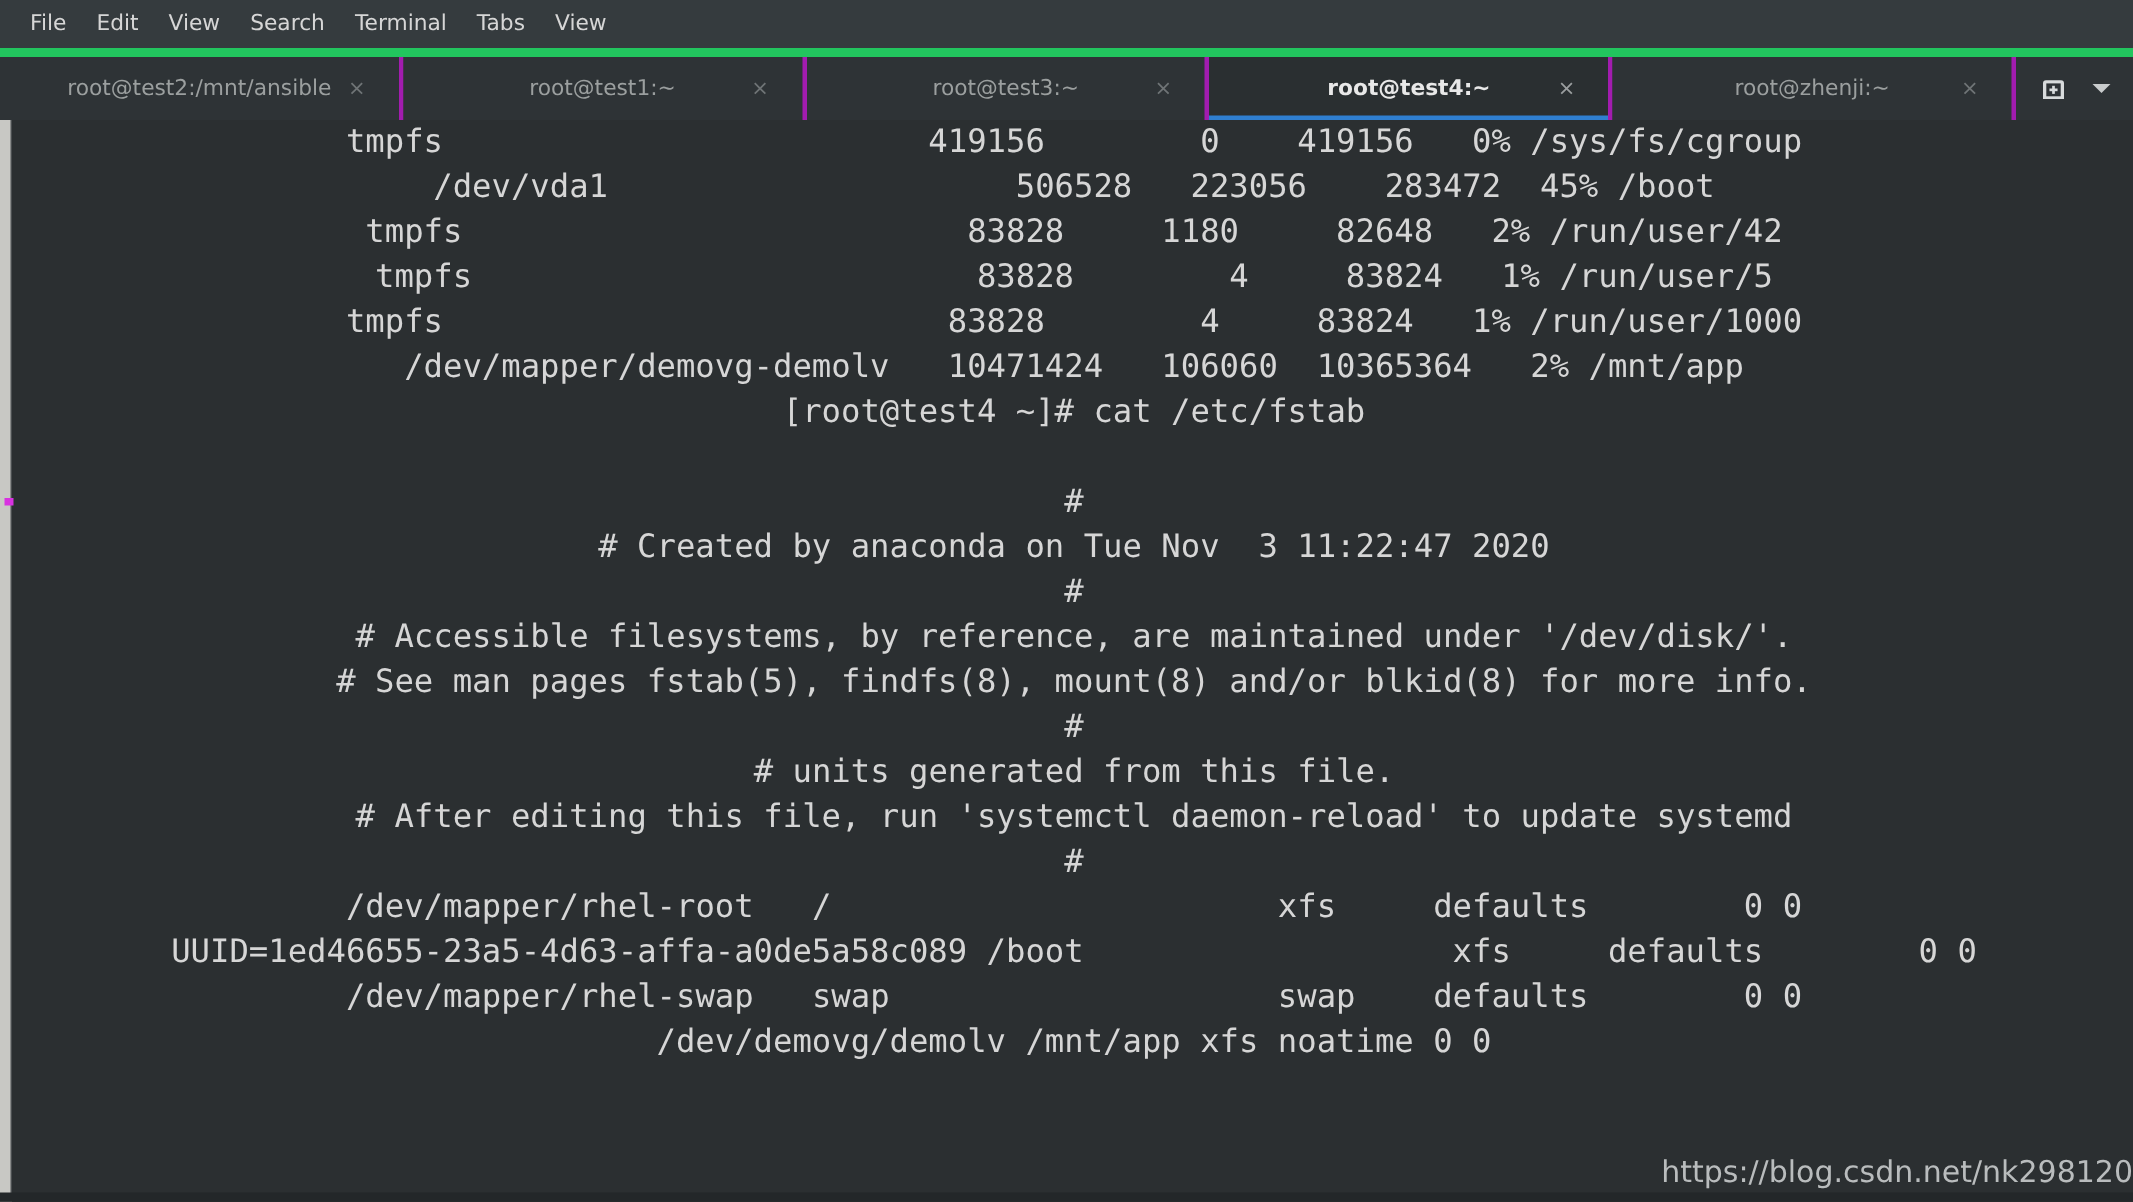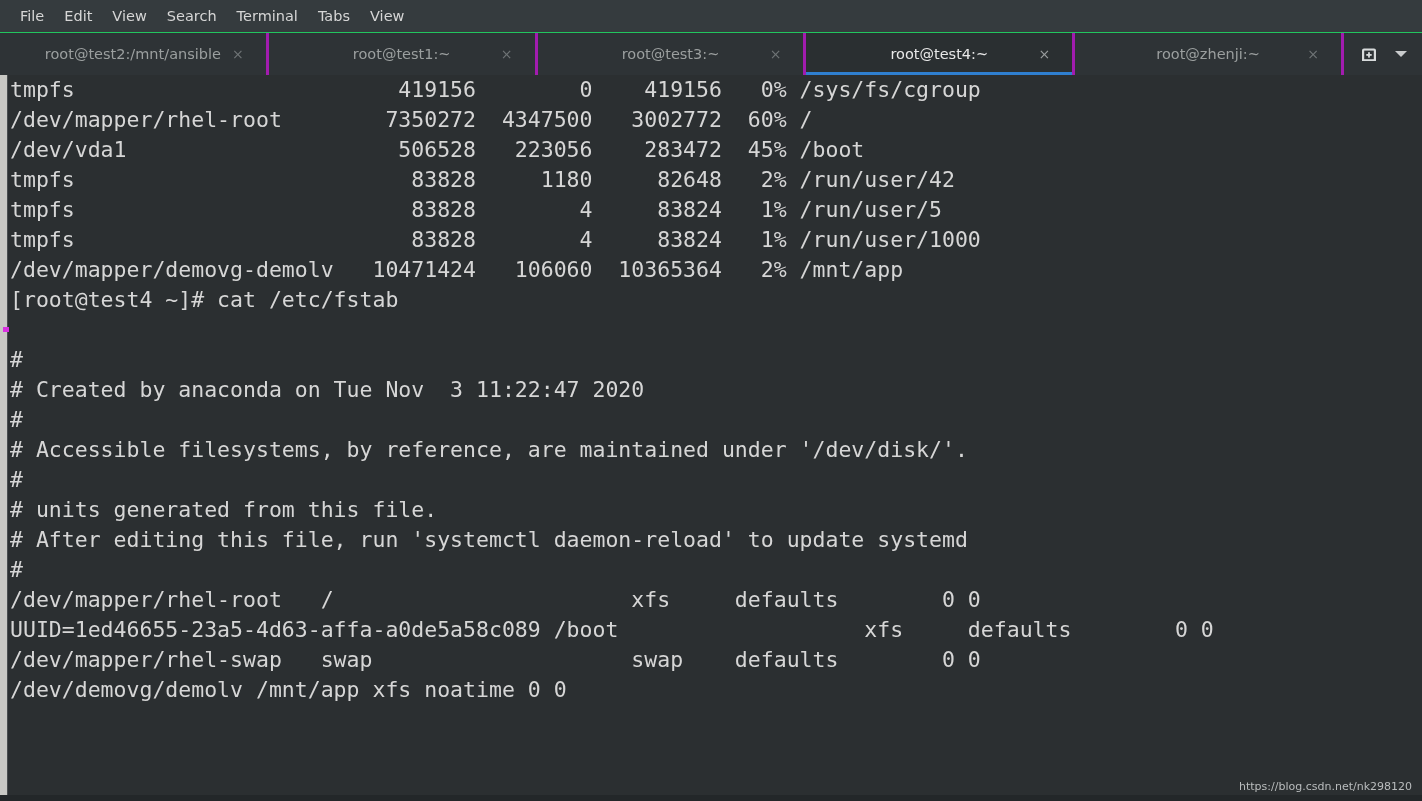"File" .menubar { border-bottom: 1px solid #22c55e -> 6px solid #22c55e }
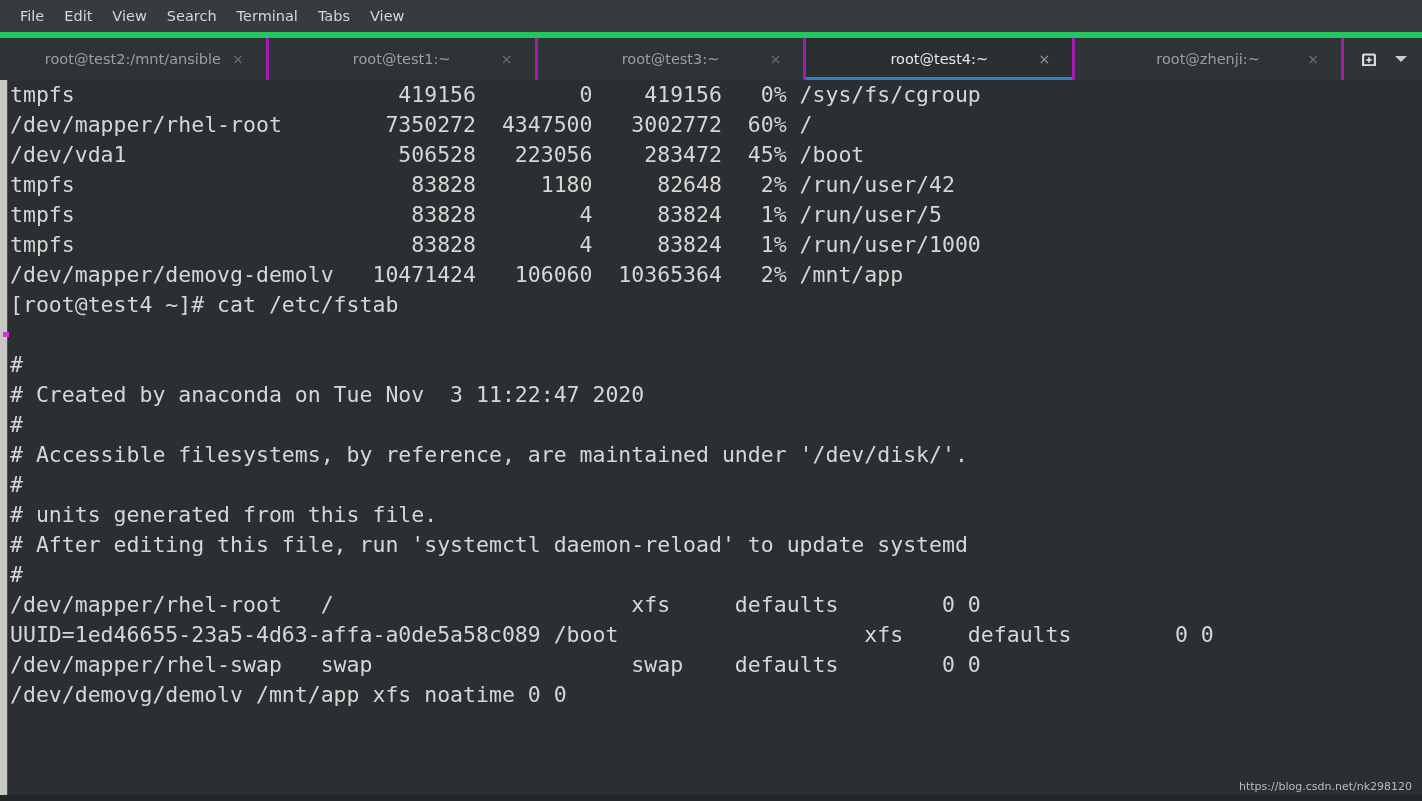"root@test4:~" .tab.active .tab-label { font-weight: normal -> bold }
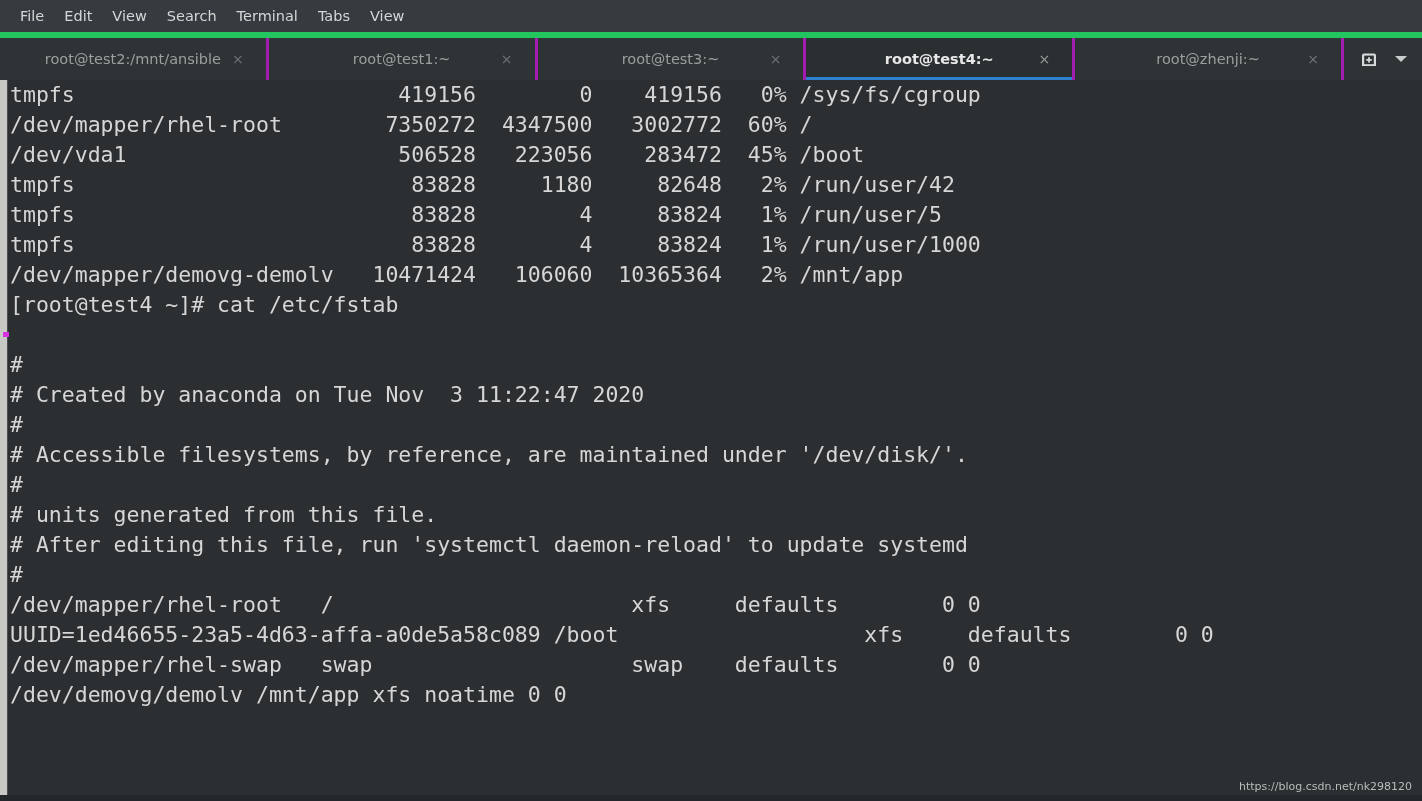"tmpfs 419156 0 419156 0%" .line { text-align: none -> center }
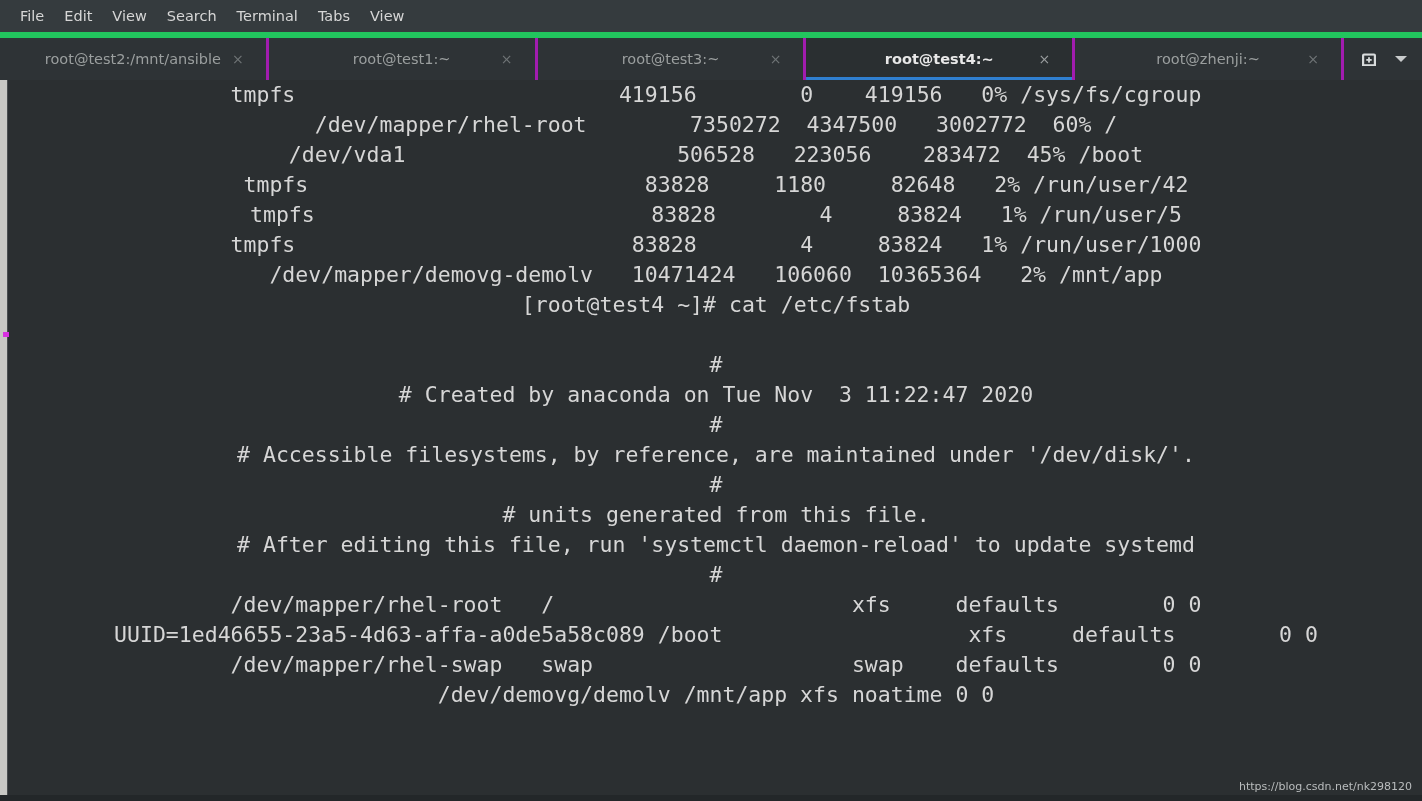"/dev/mapper/rhel-root 7350272 4347500" div.line { html: <div>/dev/mapper/rhel-root 7350272 4347500 3002772 60% /</div> -> none }
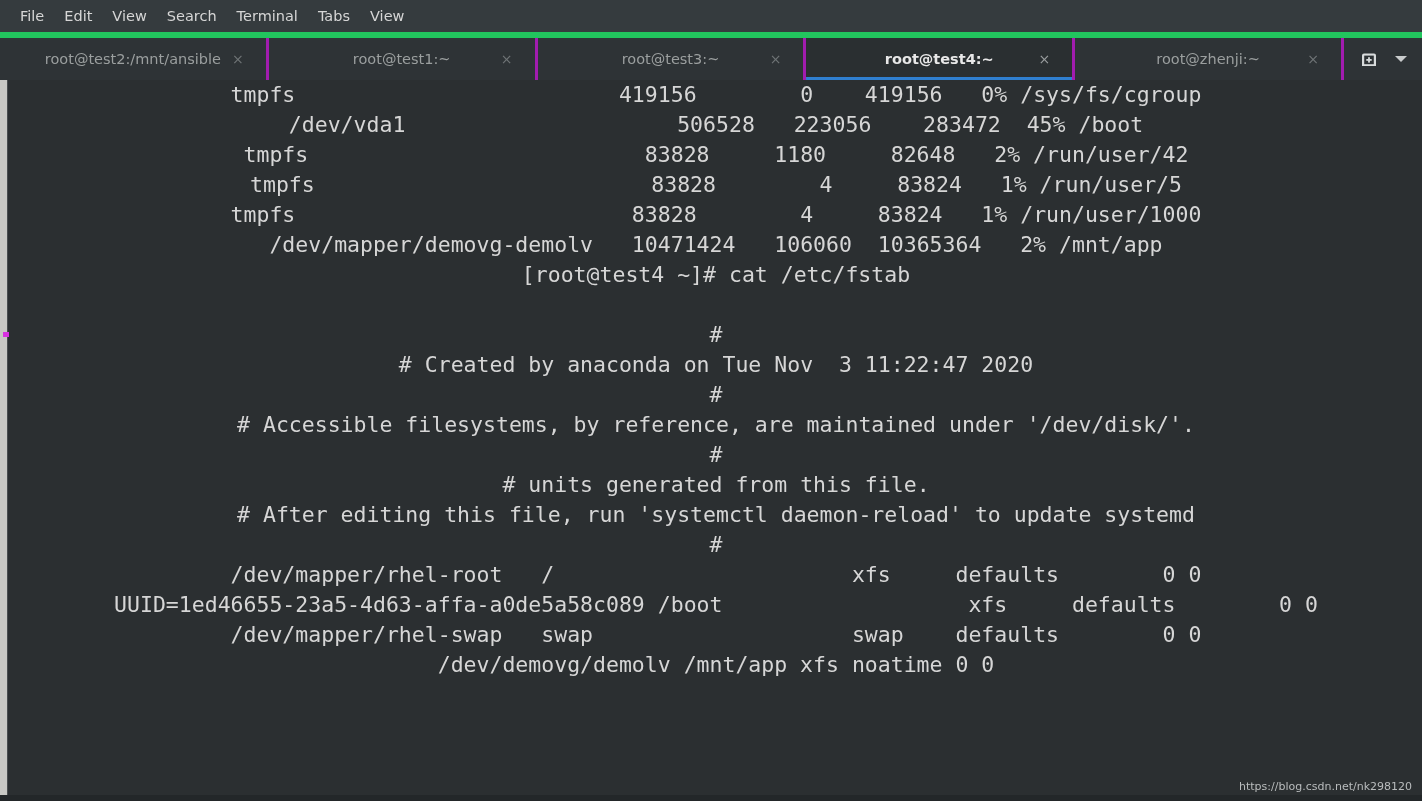"# See man pages fstab(5)," div.line { html: none -> <div># See man pages fstab(5), findfs(8), mount(8) and/or blkid(8) for more info.</div> }
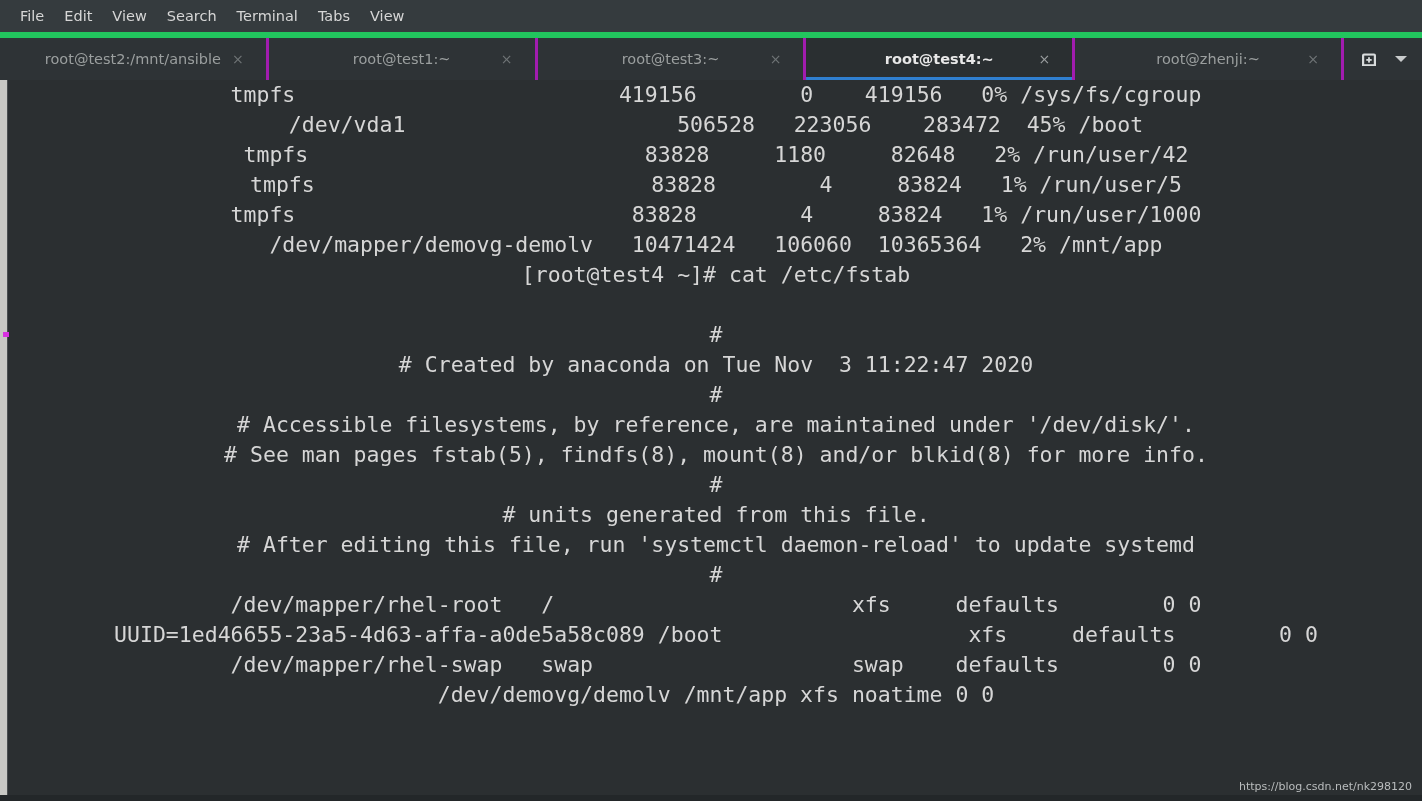"https://blog.csdn.net/nk298120" .watermark { font-size: 11px -> 20px; right: 10px -> 0 }
